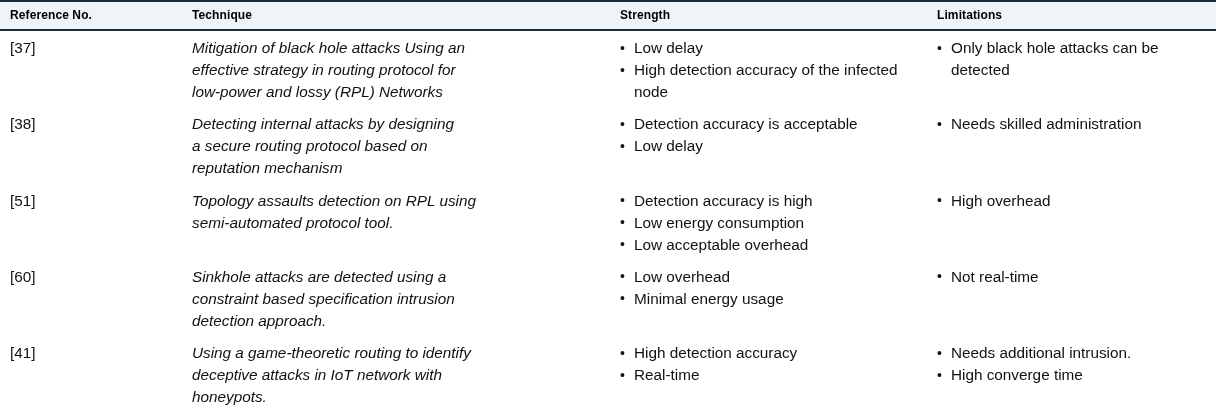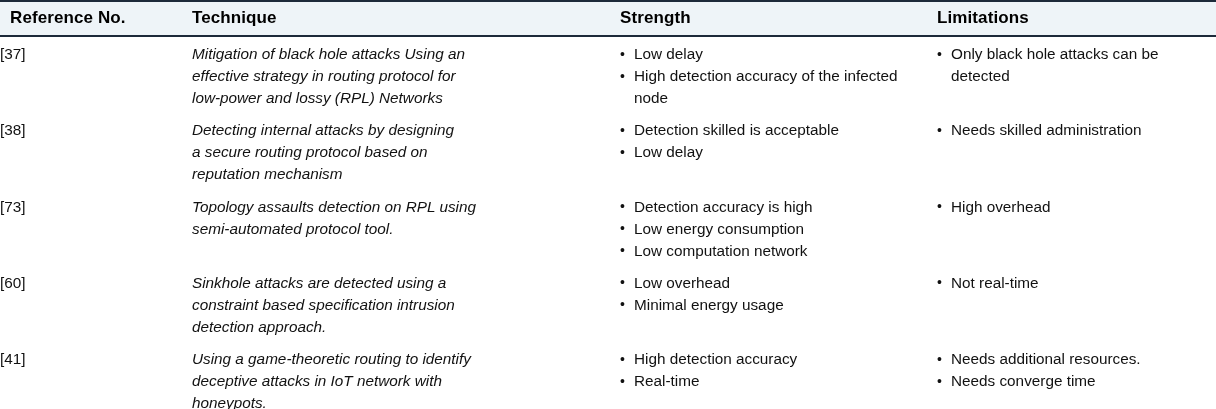"Reference No." thead th { font-size: 17px -> 12px }
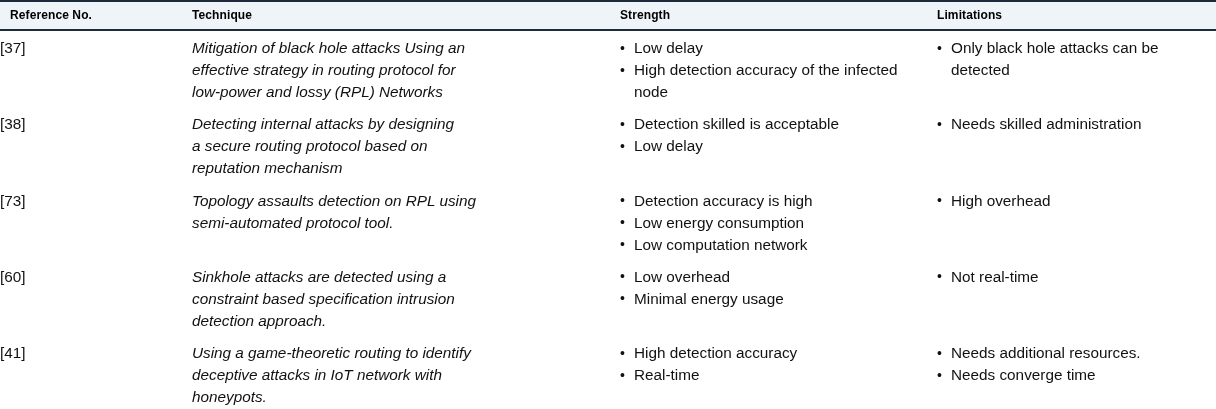"[37]" td.td-ref { padding-left: none -> 10px }
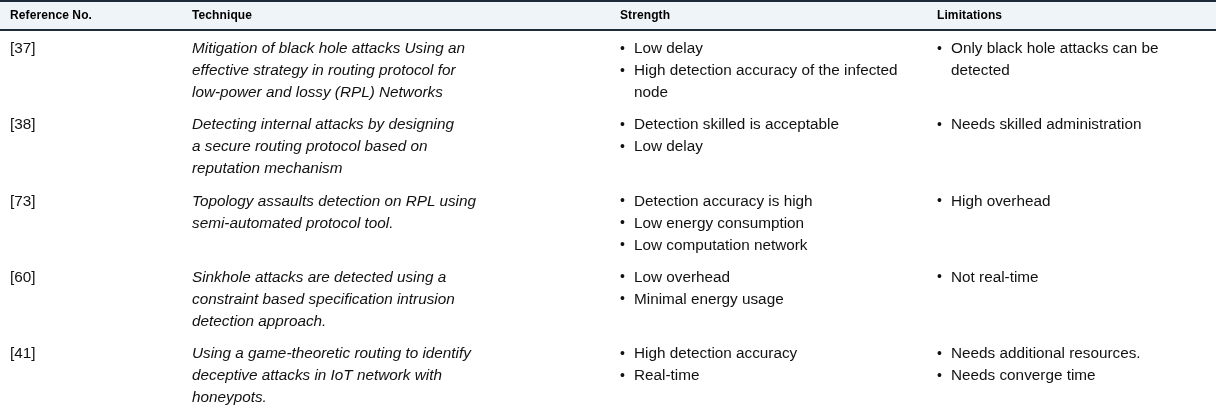"Detection skilled is acceptable" li { text: skilled -> accuracy }
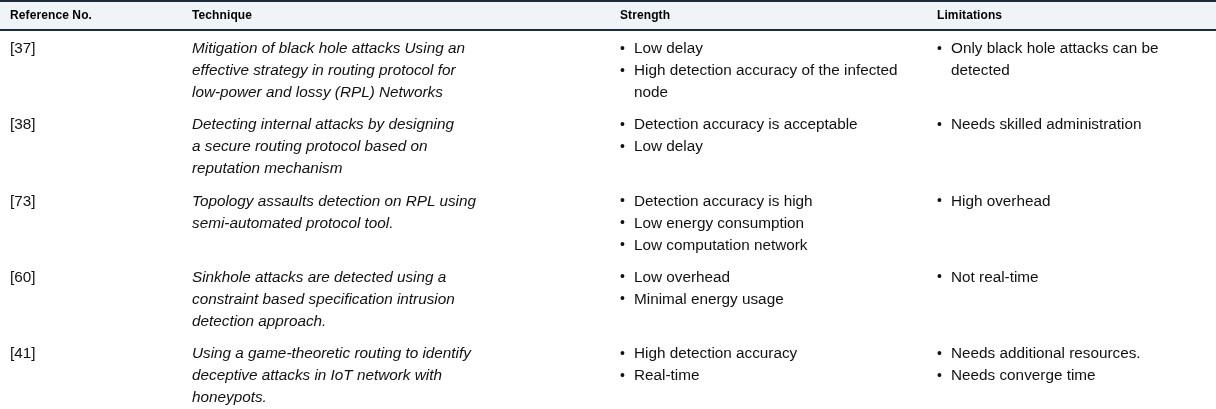"[73]" td.td-ref { text: 73 -> 51 }
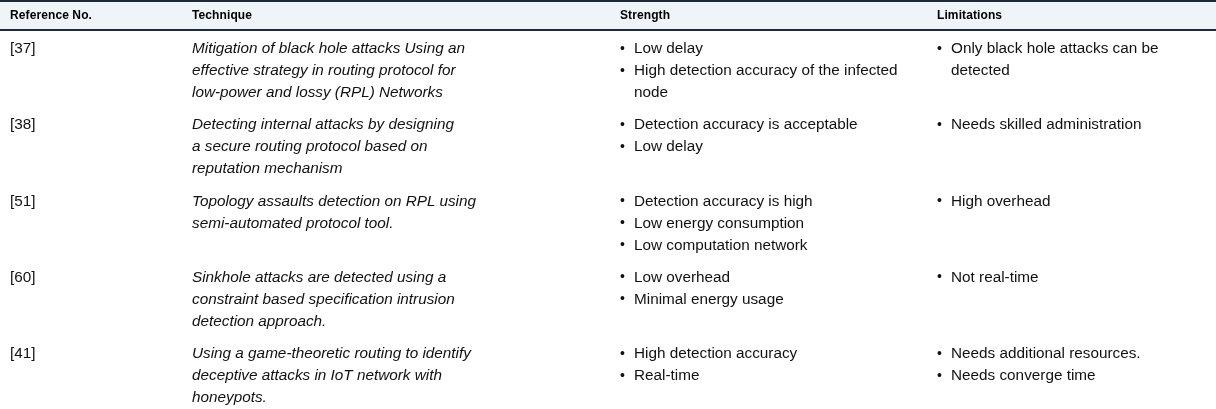"Low computation network" li { text: computation network -> acceptable overhead }
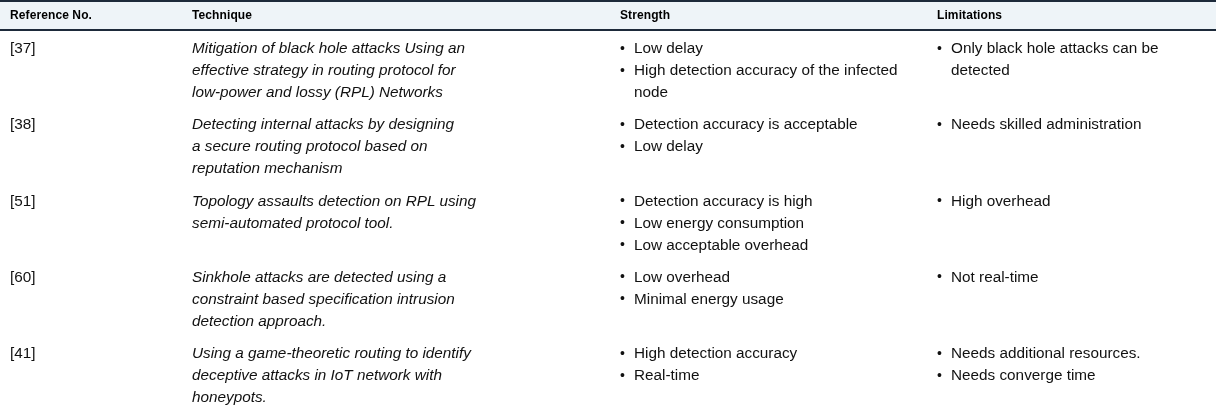"Needs additional resources." li { text: resources -> intrusion }
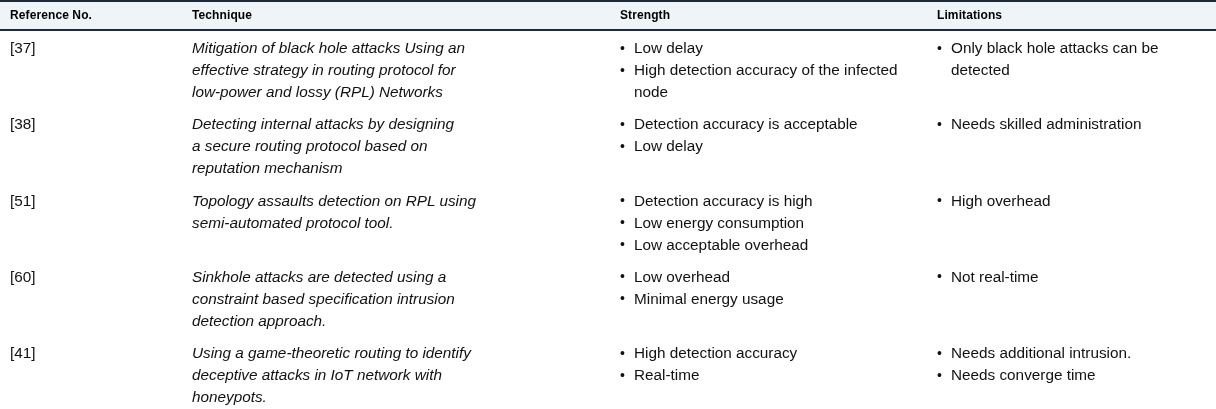"Needs converge time" li { text: Needs -> High }
